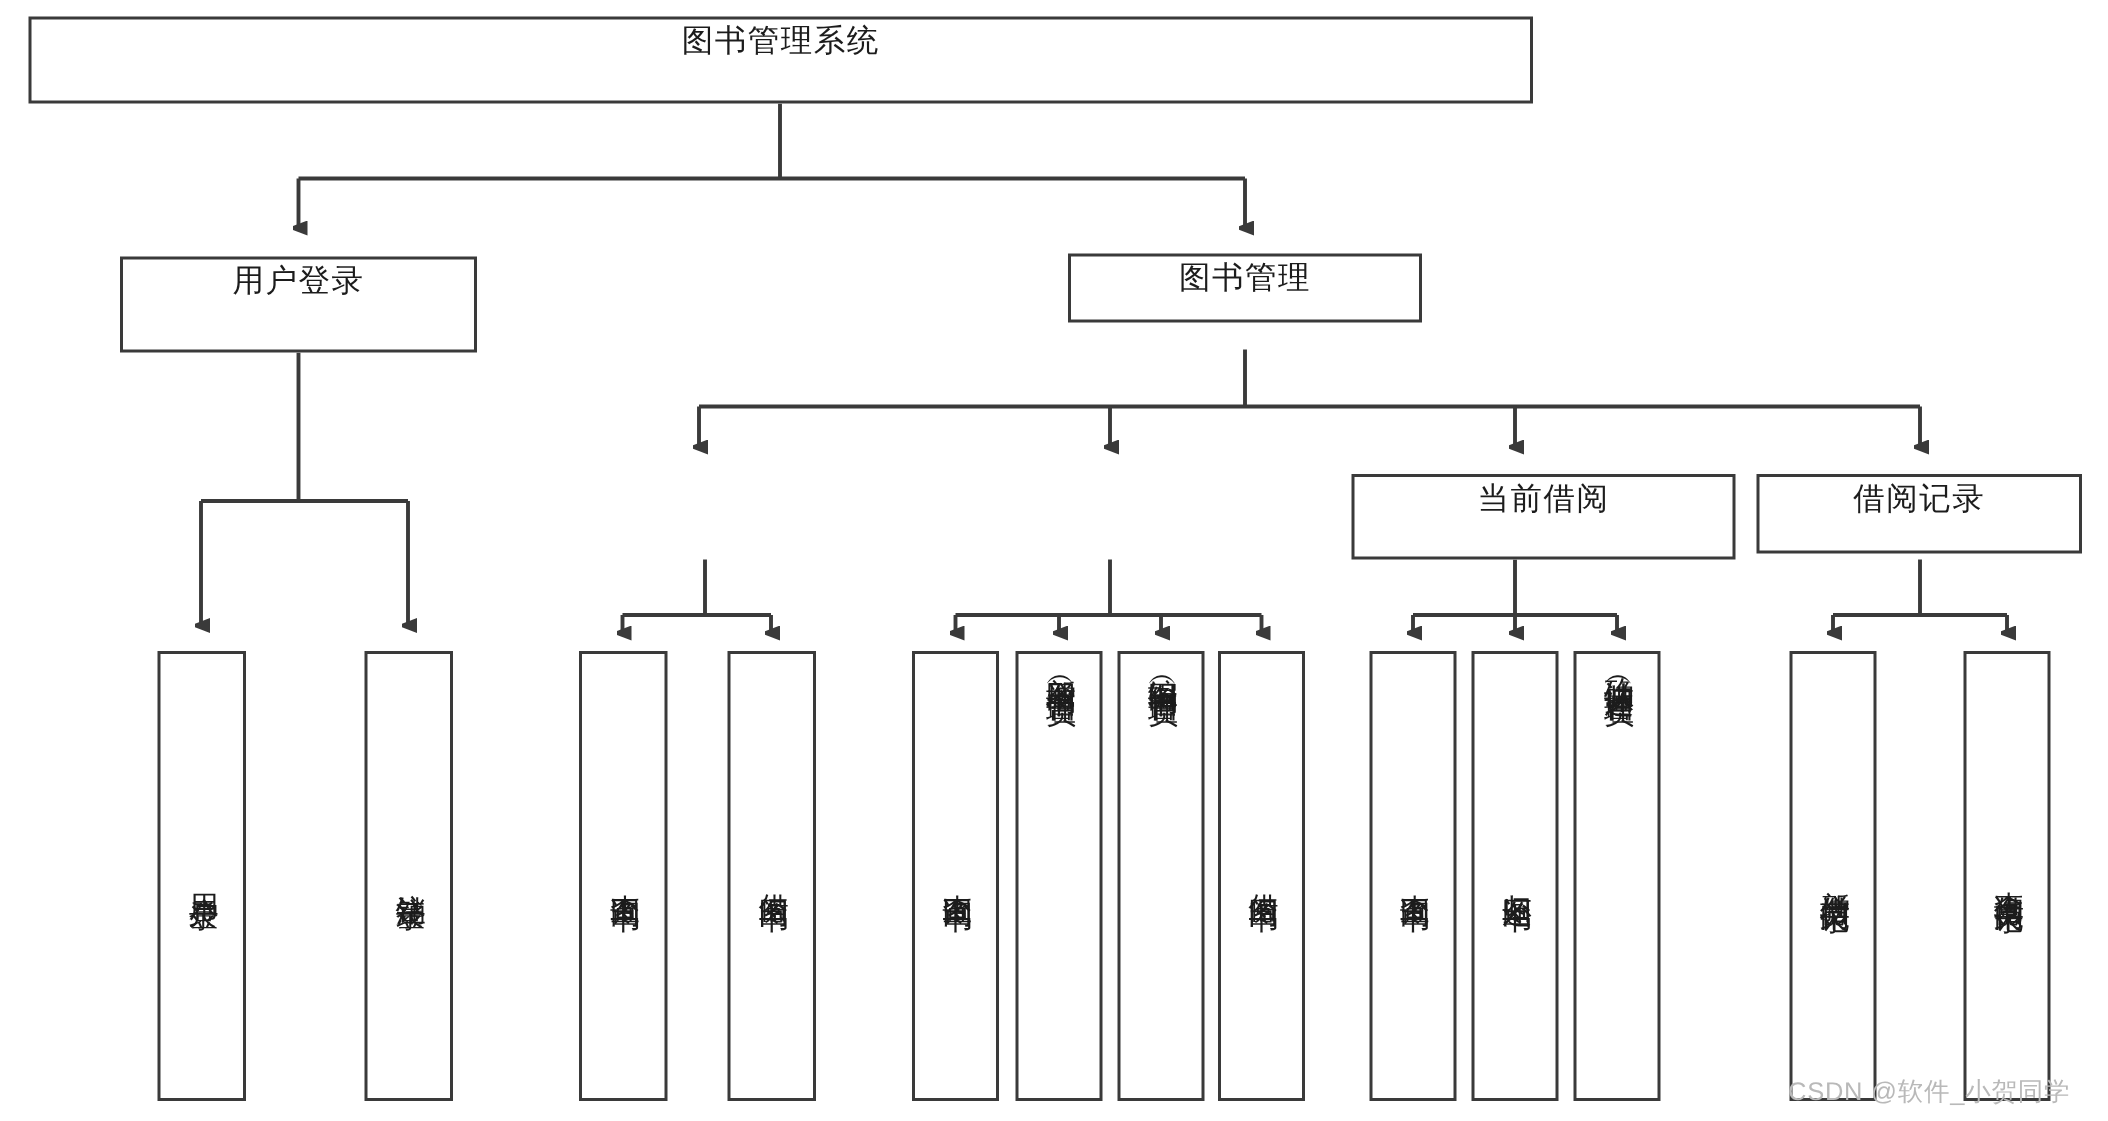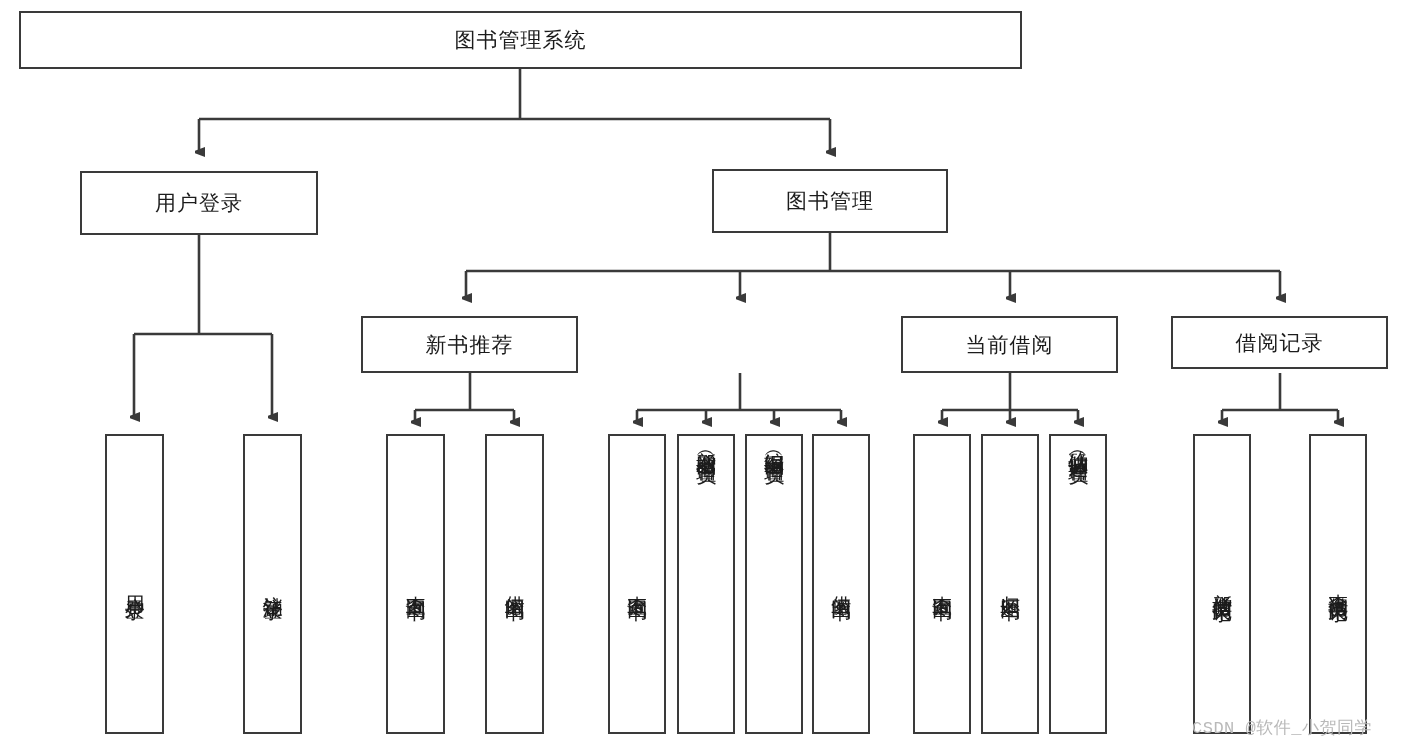"图书管理系统" .node { align-items: center -> none }
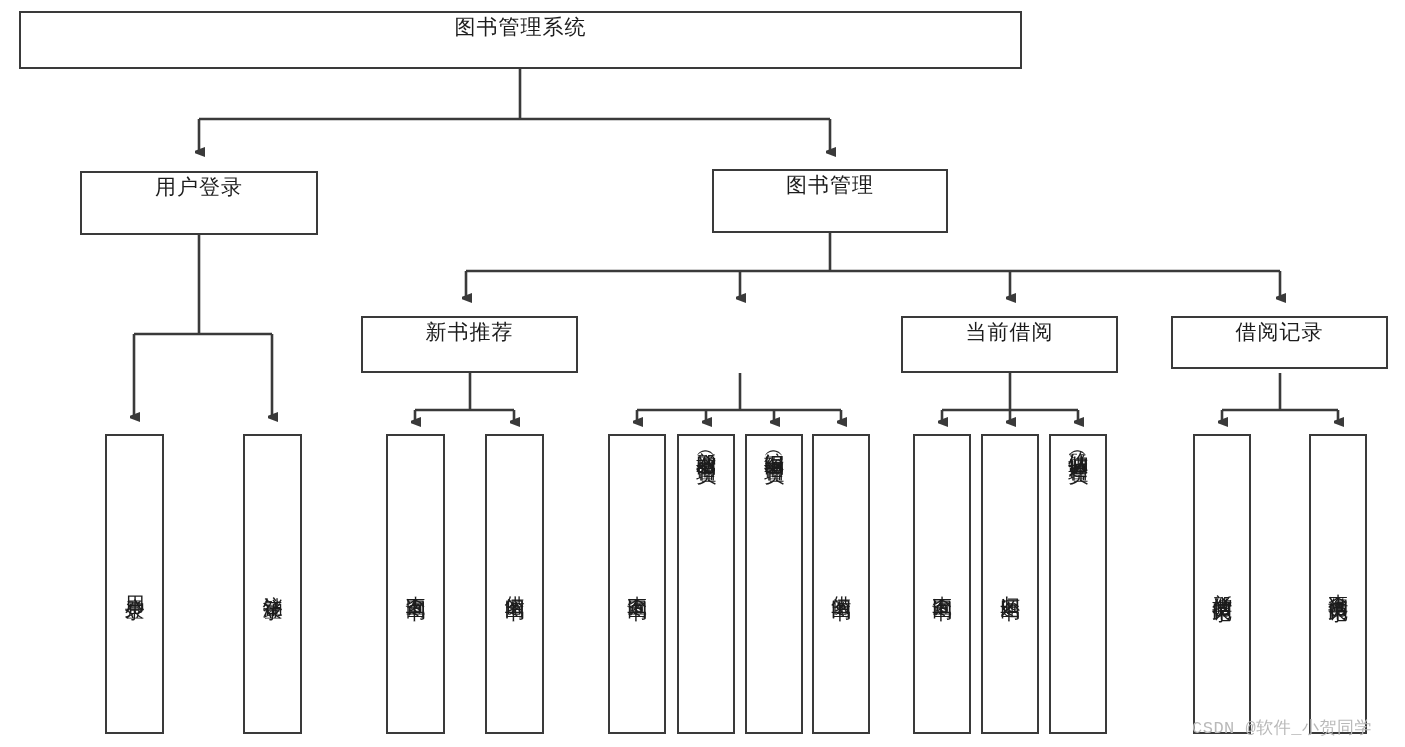"图书管理" div.node { height: 64px -> 46px }
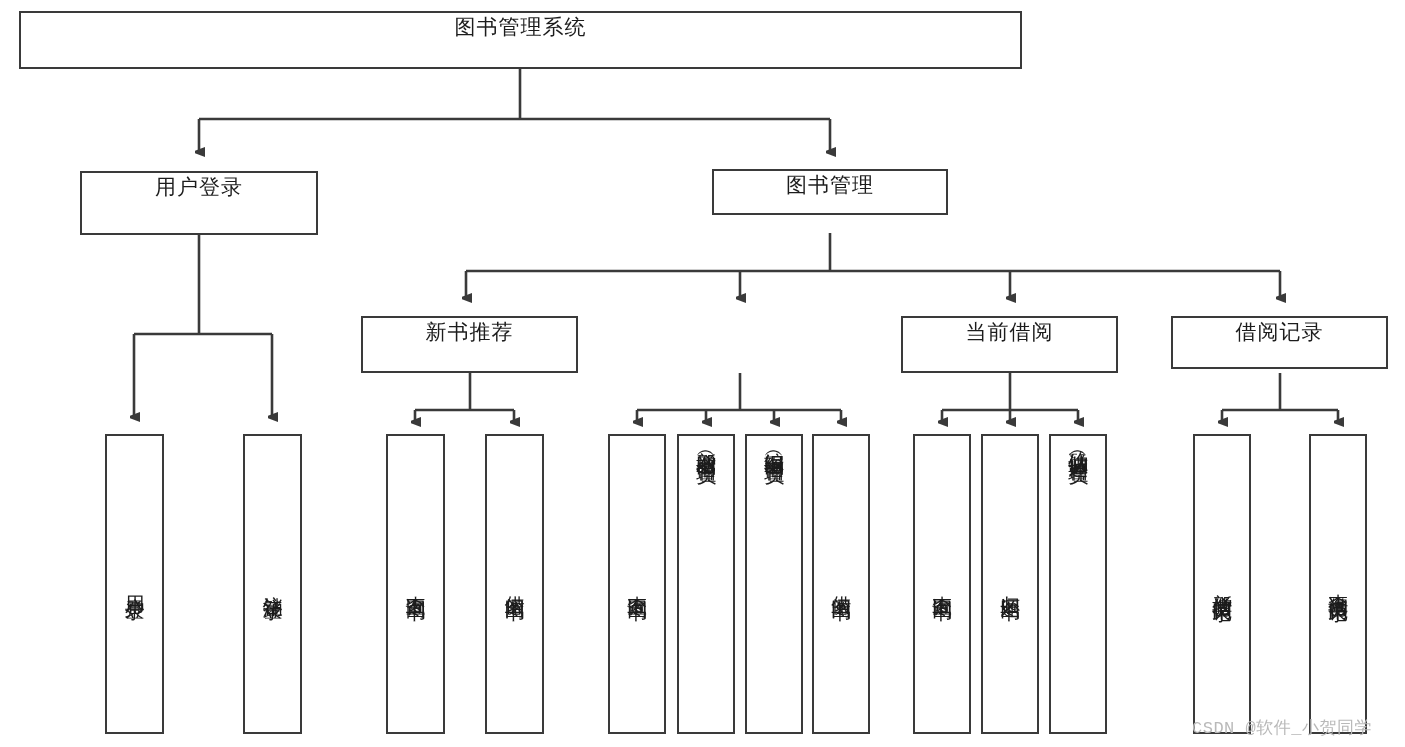"新书推荐" div.node { html: <div> <span>新书推荐</span> </div> -> none }
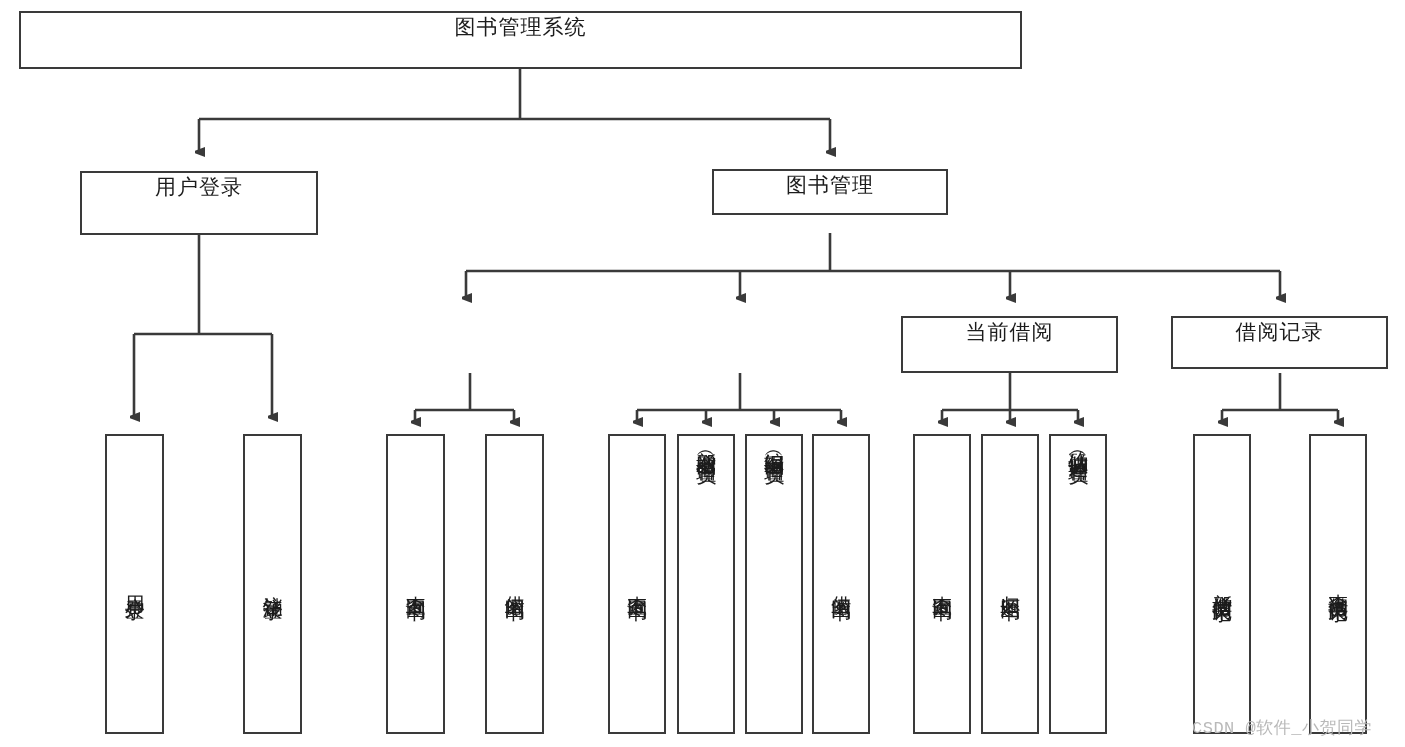"当前借阅" div.node { width: 217px -> 256px }
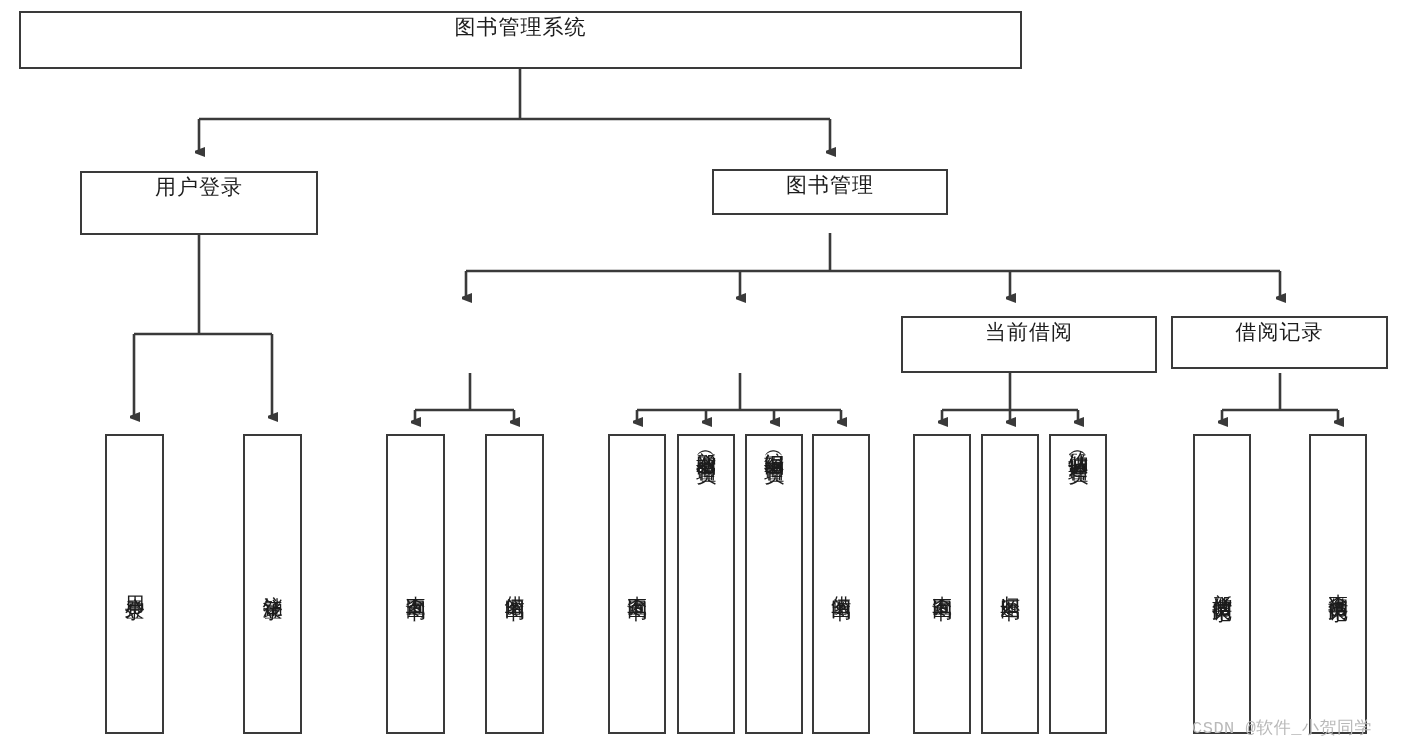"CSDN @软件_小贺同学" .watermark { font-family: Liberation Mono, monospace -> none }
